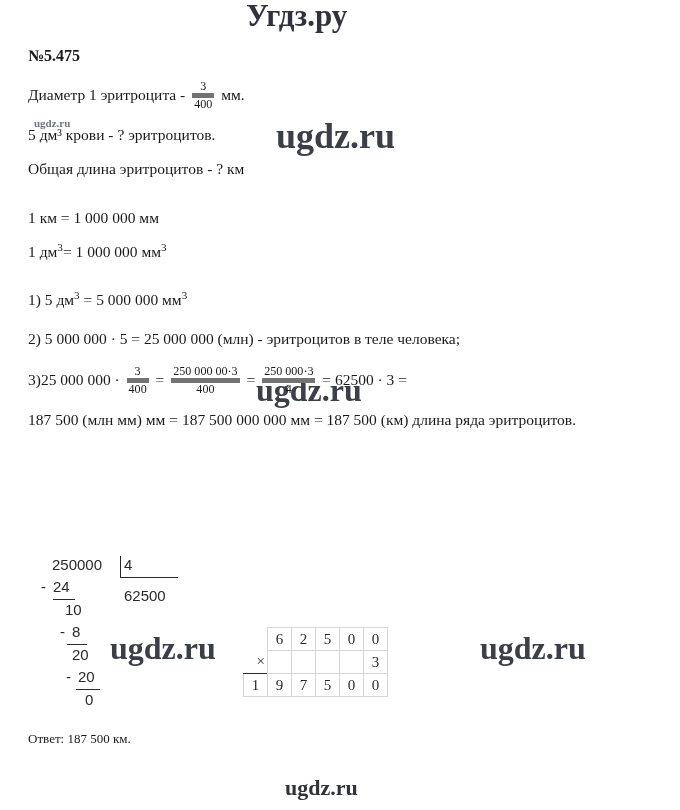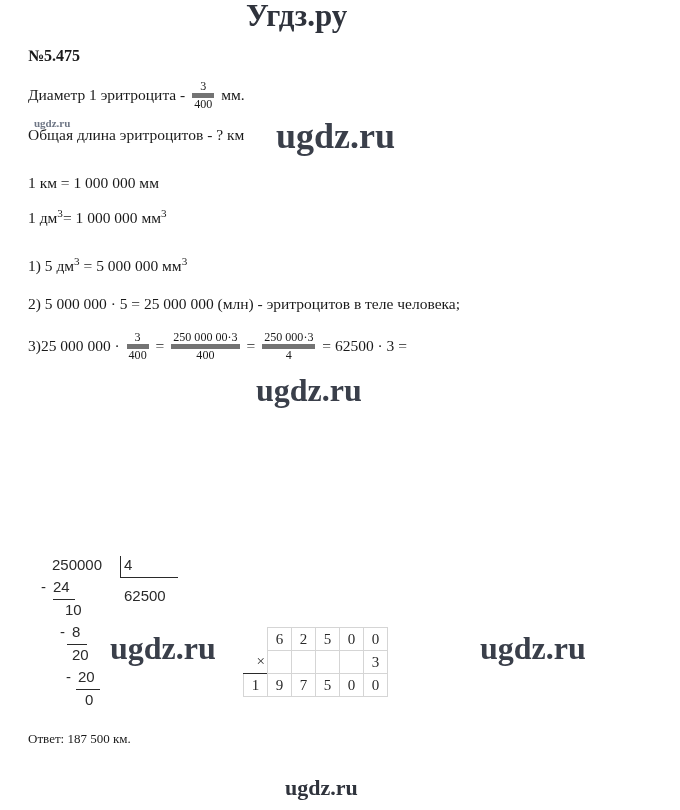"5 дм³ крови - ?" div.line { html: none -> <div>5 дм³ крови - ? эритроцитов.</div> }
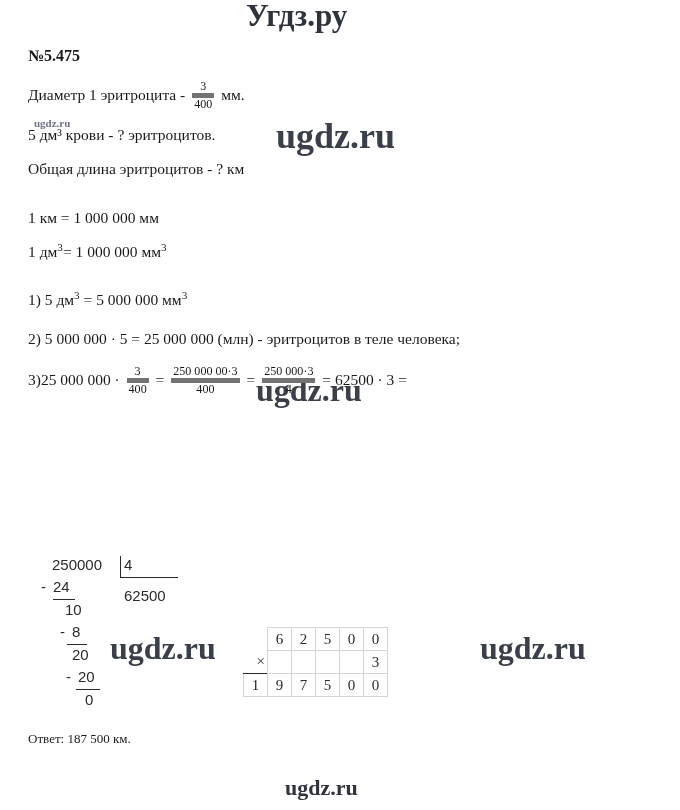"187 500 (млн мм) мм" div.line { html: none -> <div>187 500 (млн мм) мм = 187 500 000 000 мм = 187 500 (км) длина ряда эритроцитов.</div> }
